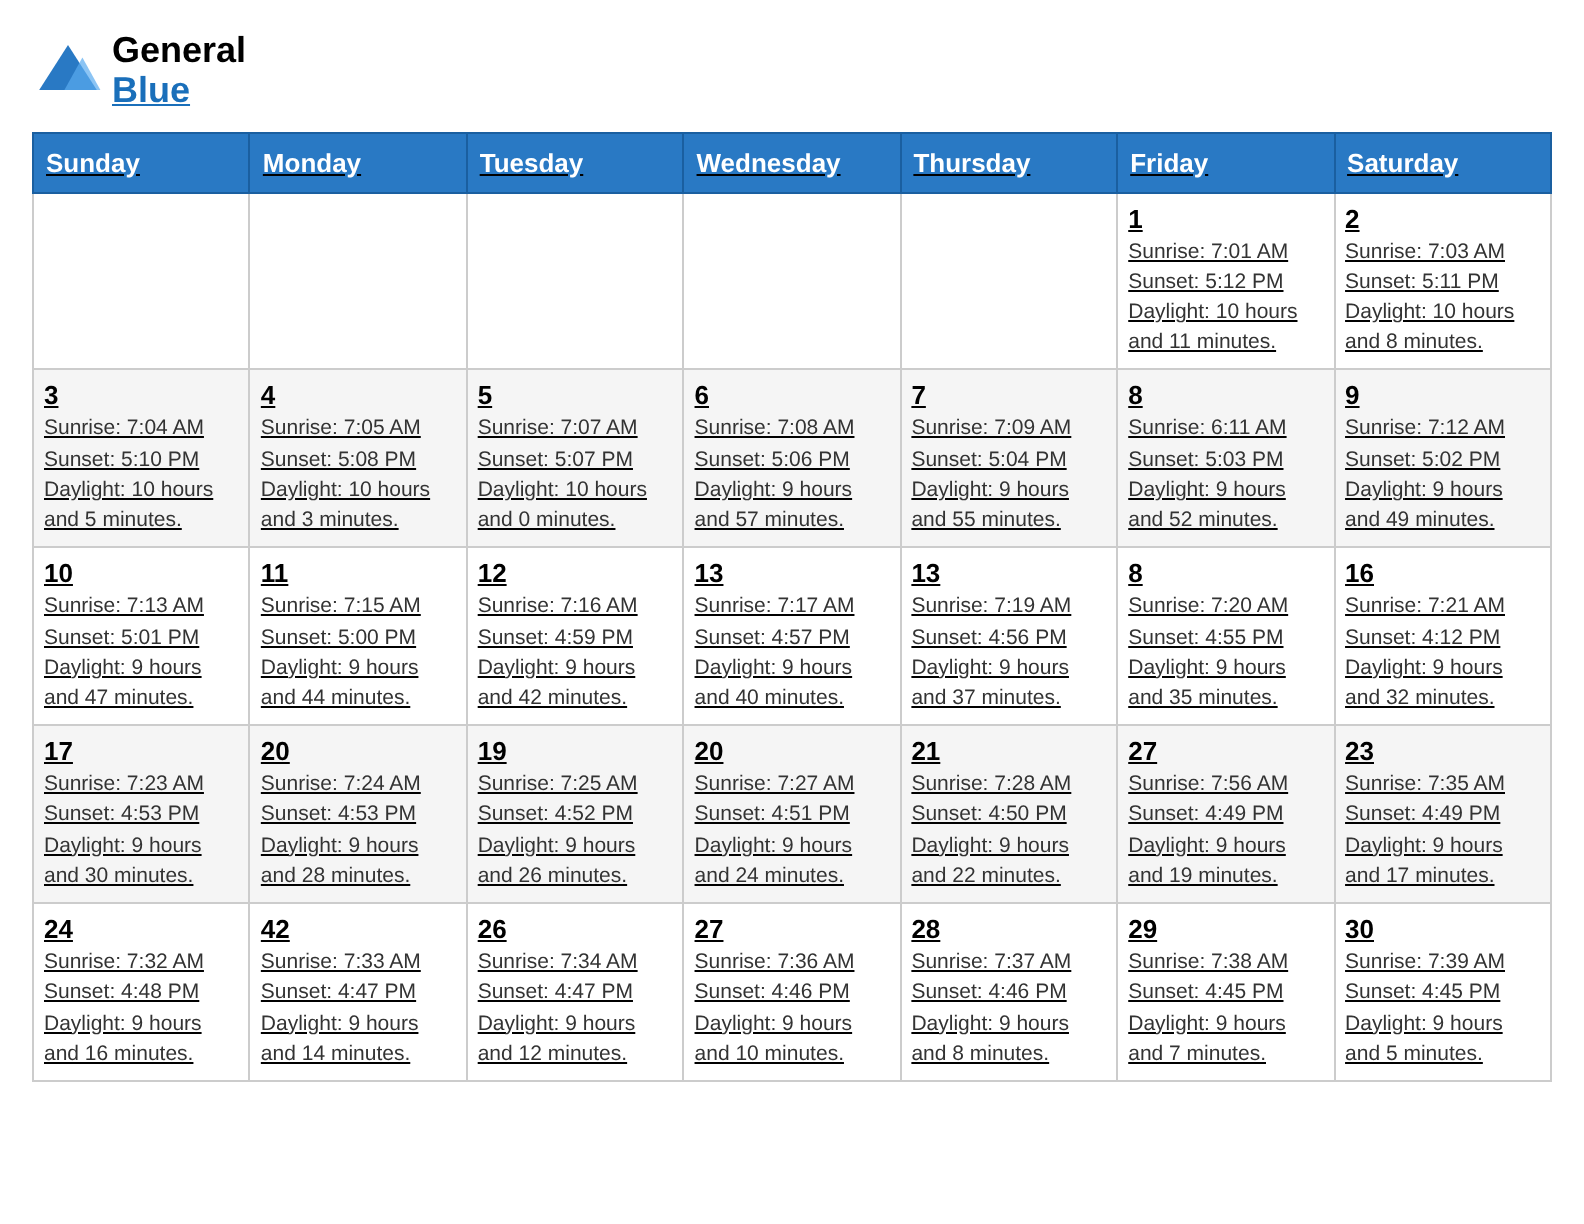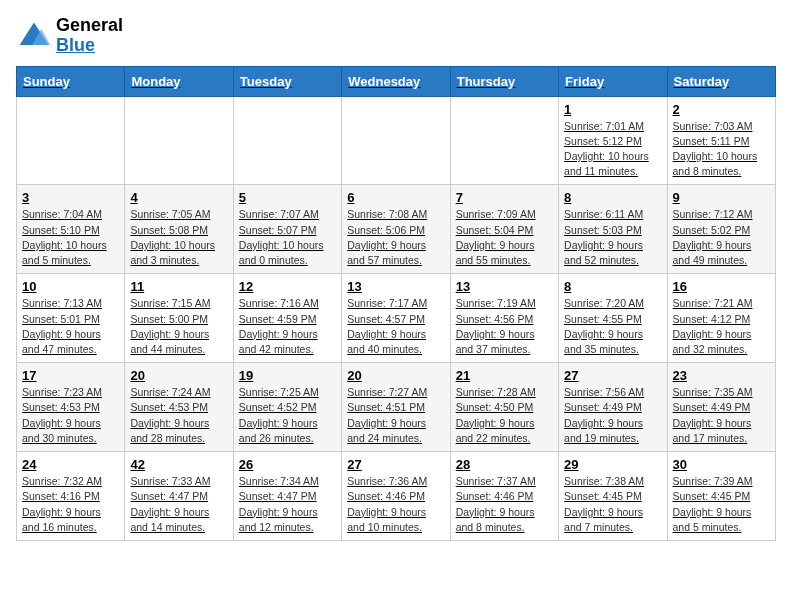"Sunrise: 7:32 AM Sunset: 4:16" div.day-detail { text: 4:16 -> 4:48 }
